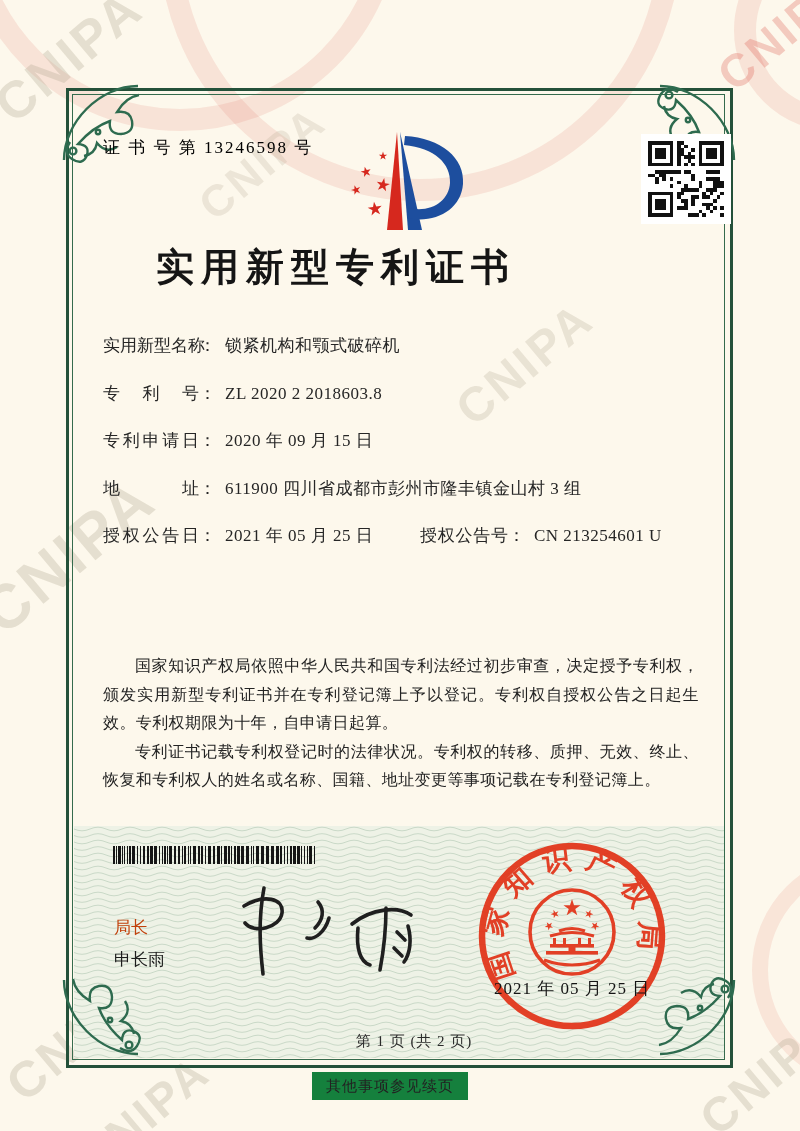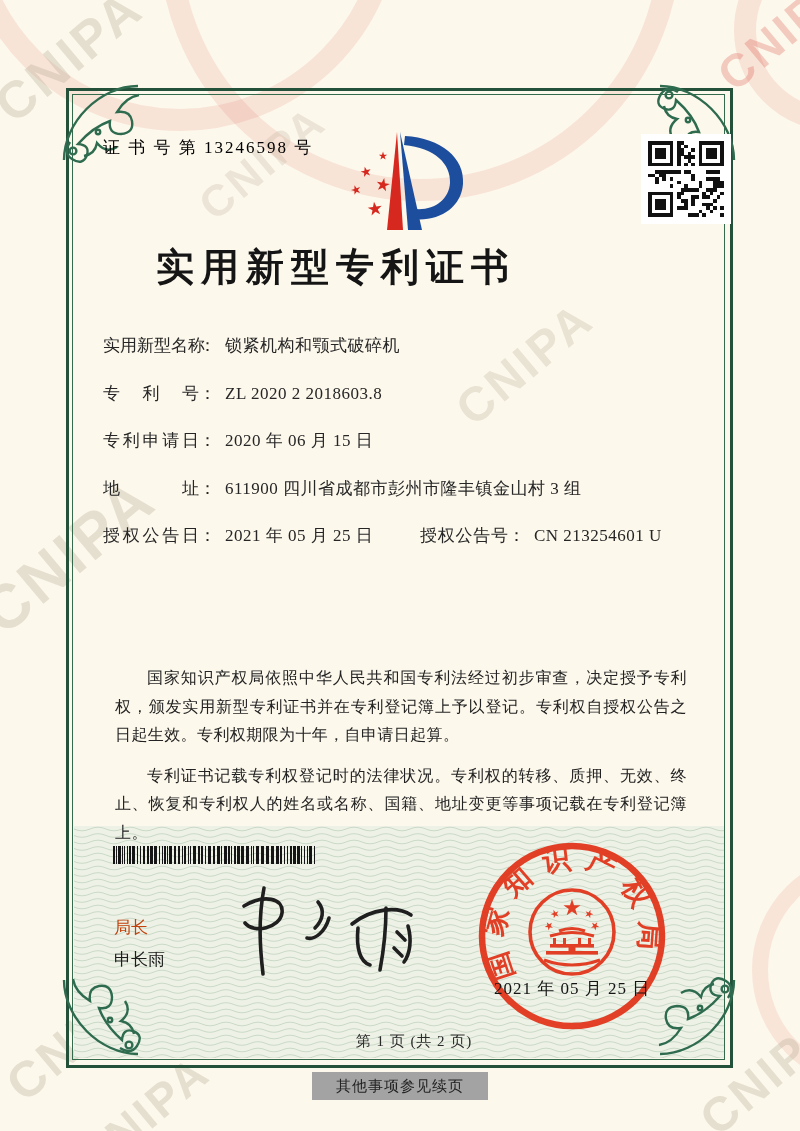"2020 年 06 月 15" span.fvalue { text: 06 -> 09 }
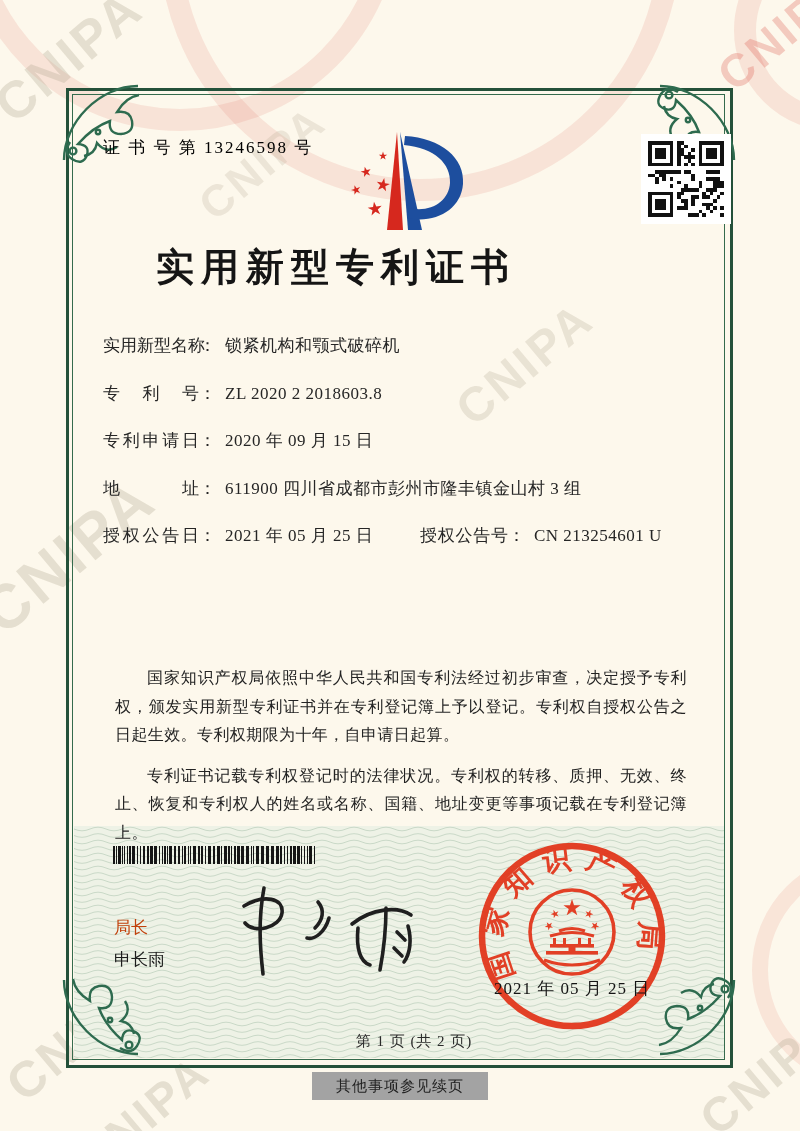"国家知识产权局依照中华人民共和国专利法经过初步审查，决定授予专利权，颁发实用新型" .paras p { margin: 12px -> 0 }
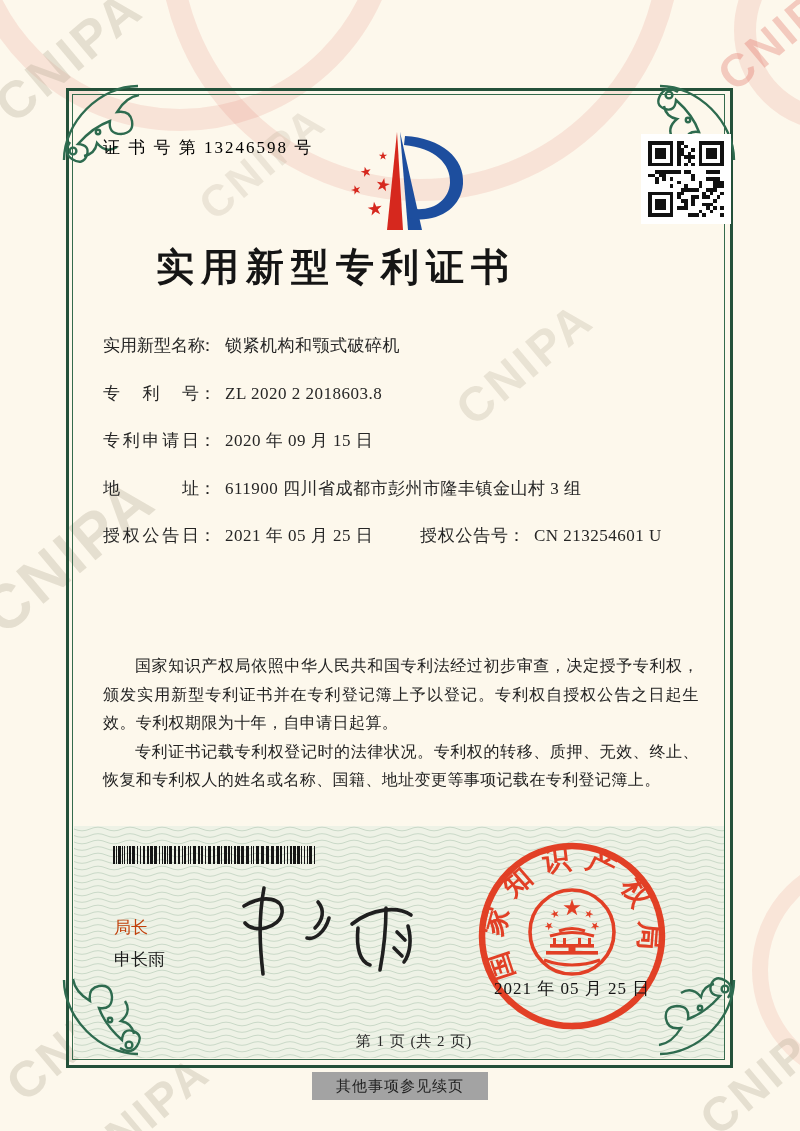"其他事项参见续页" .note { background: #a3a3a3 -> #15803d; width: 176px -> 156px }
